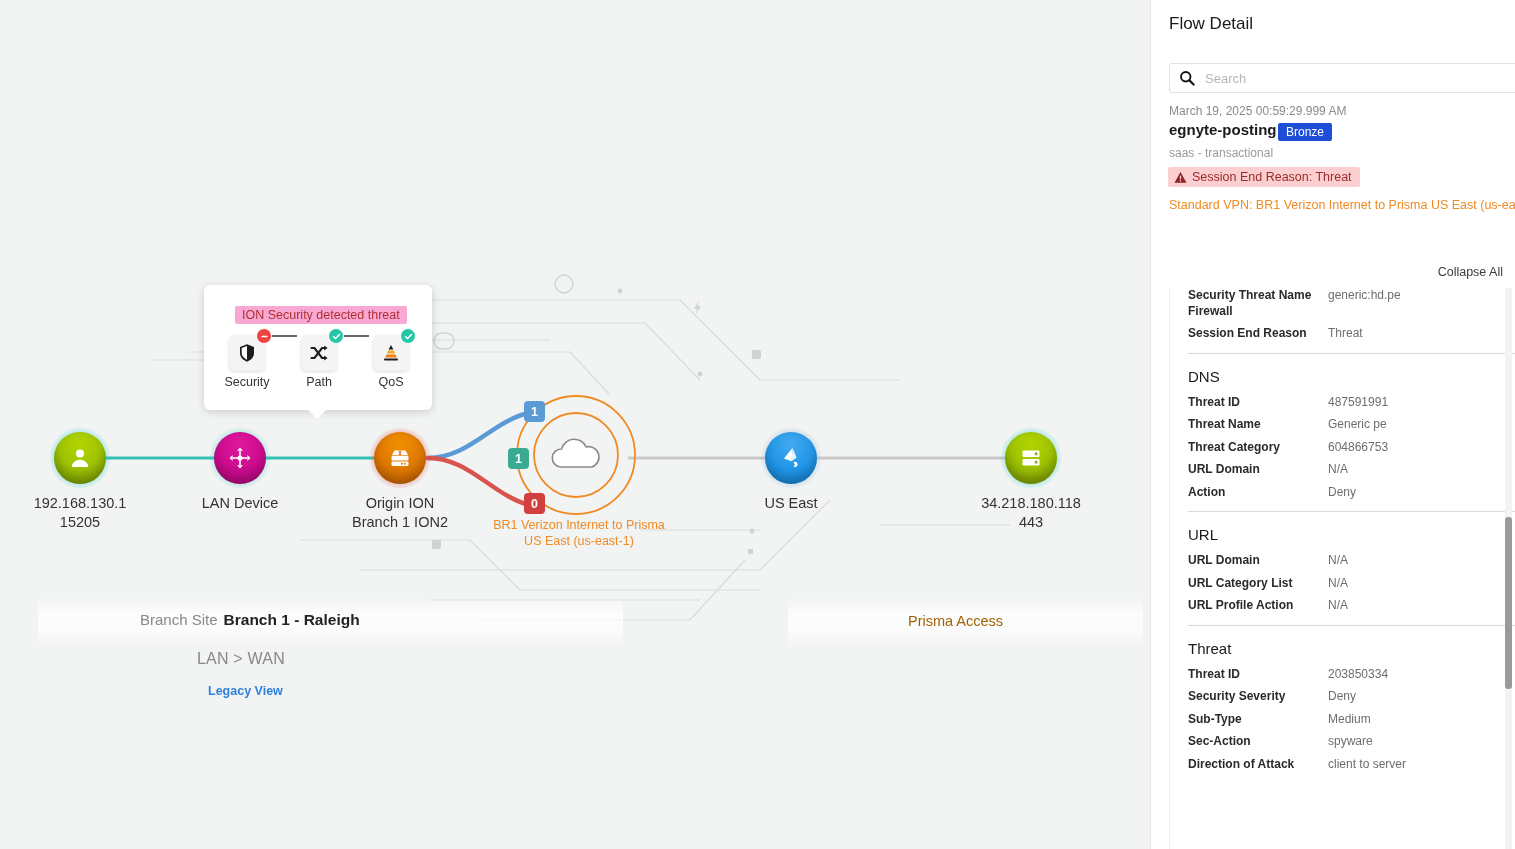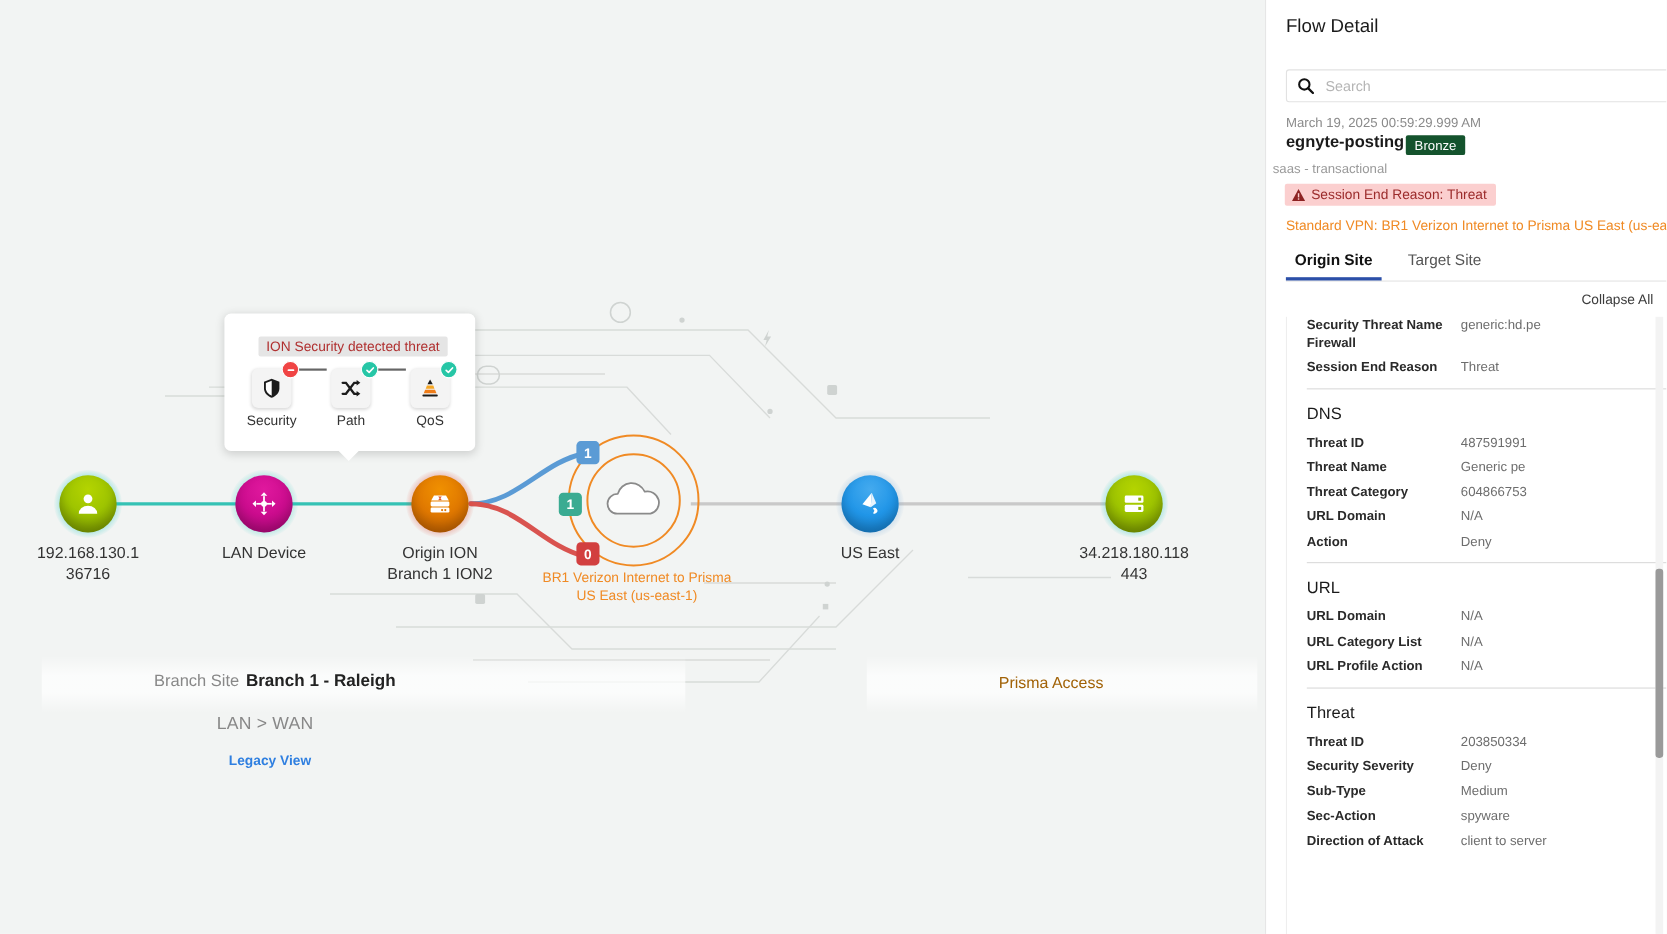"Bronze" .tier-badge { background: #14532d -> #1d4ed8 }
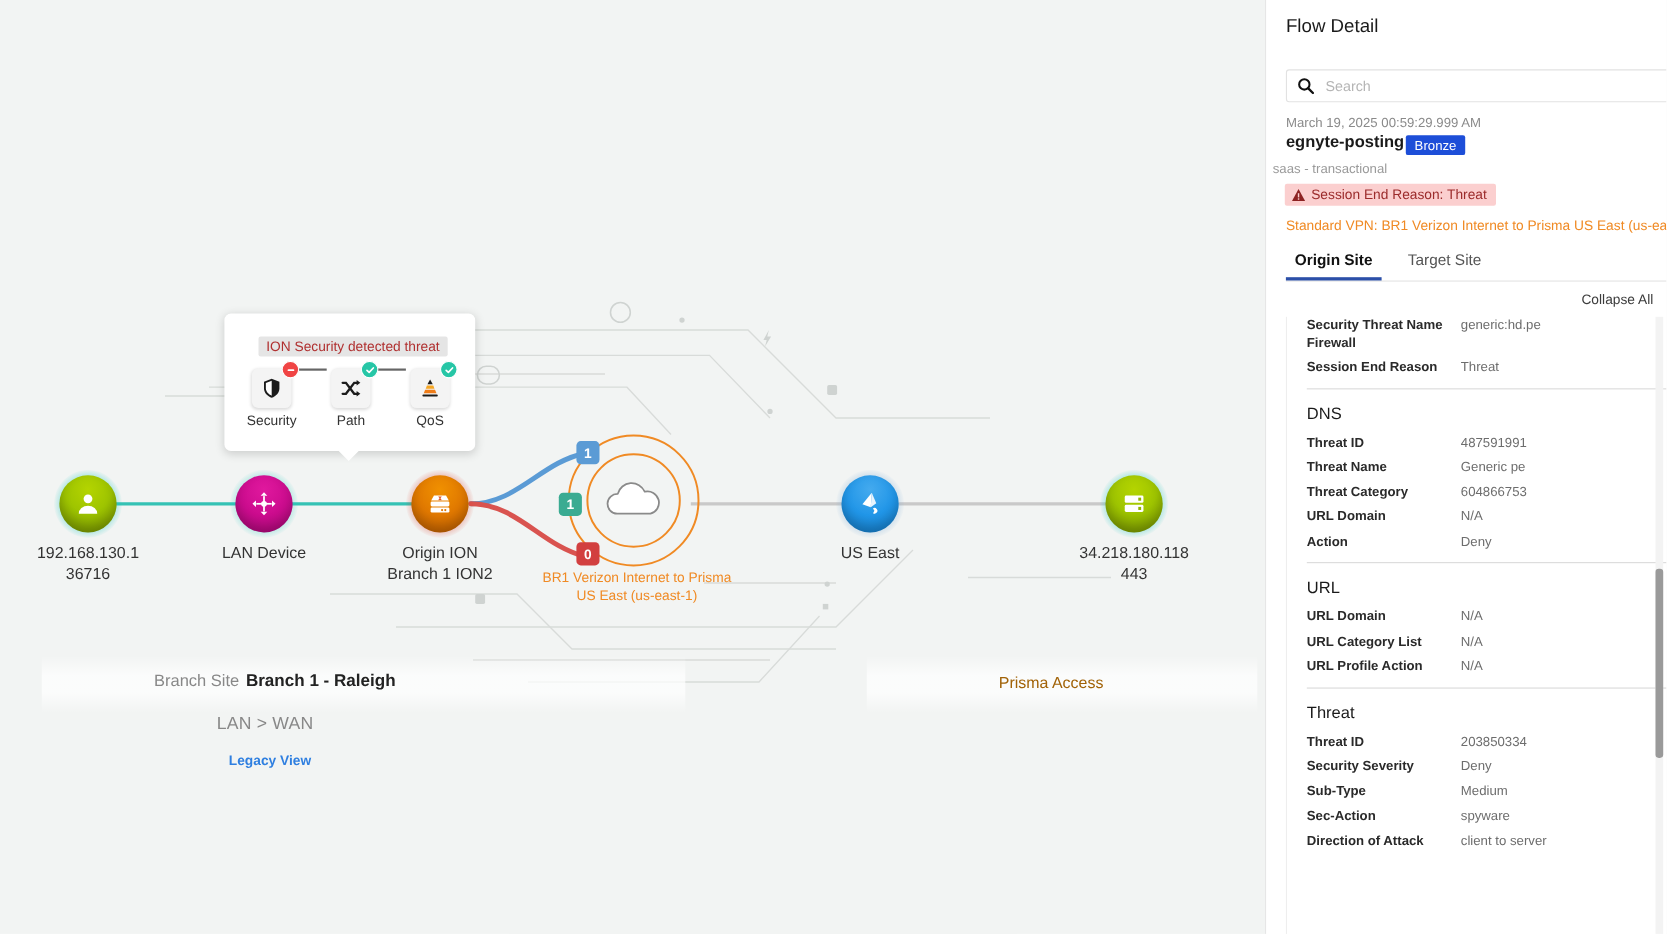"saas - transactional" .meta-sub { left: 6px -> 18px }
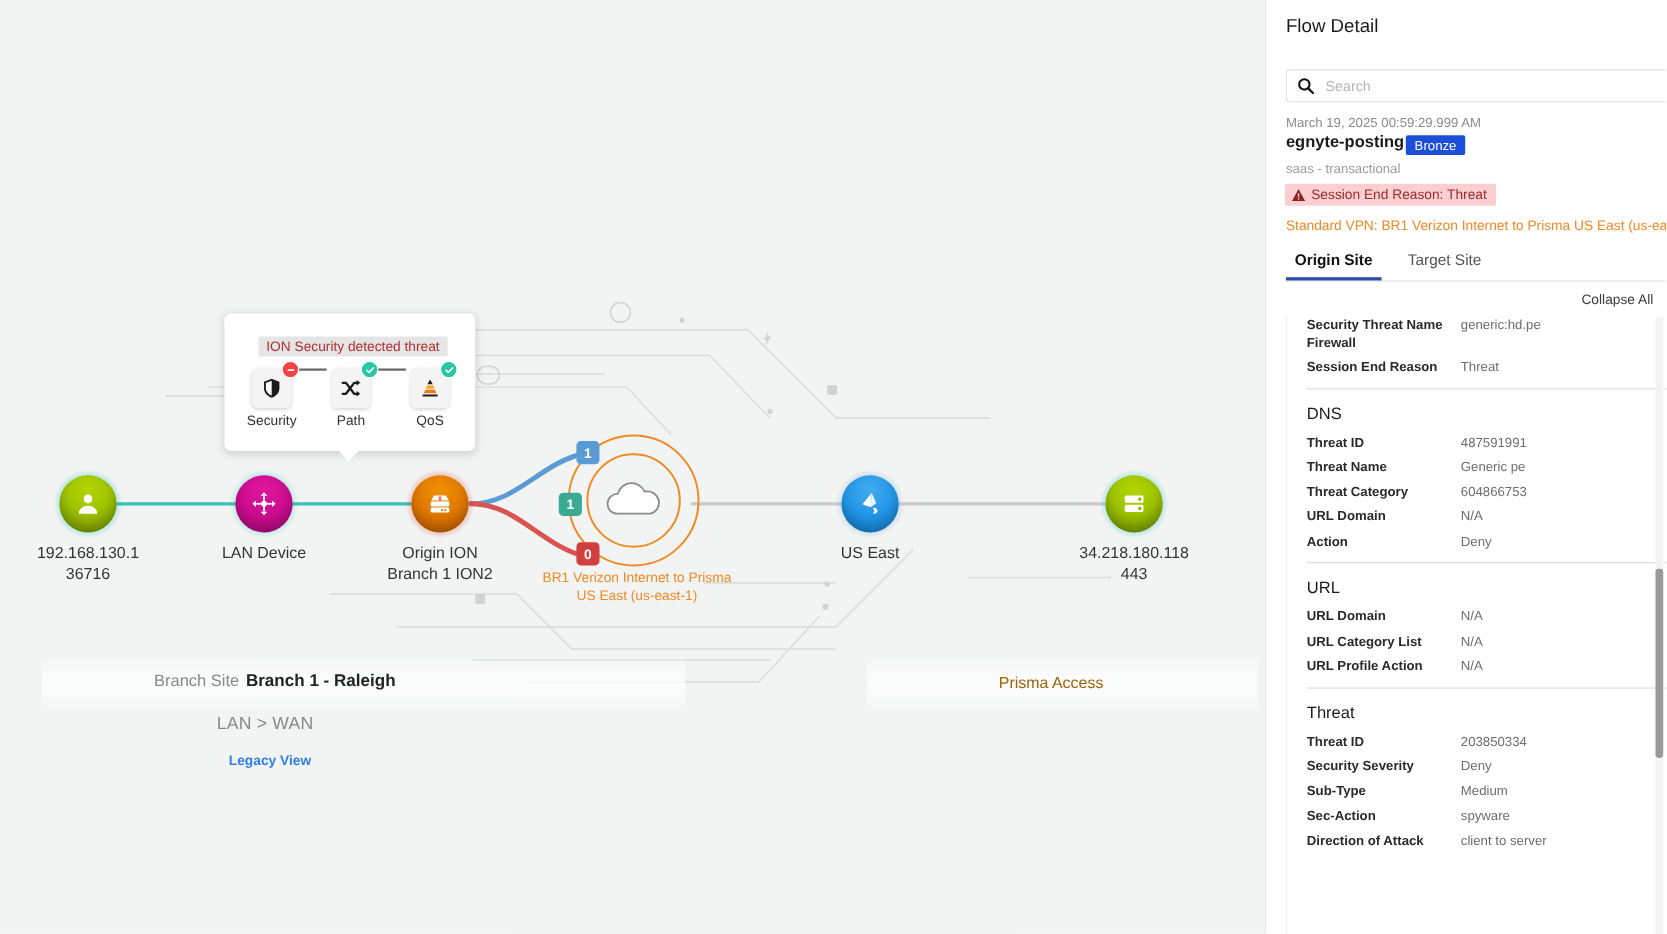"Origin Site" div.tabs { html: <div> <div>Origin Site</div> <div>Target Site</div> </div> -> none }
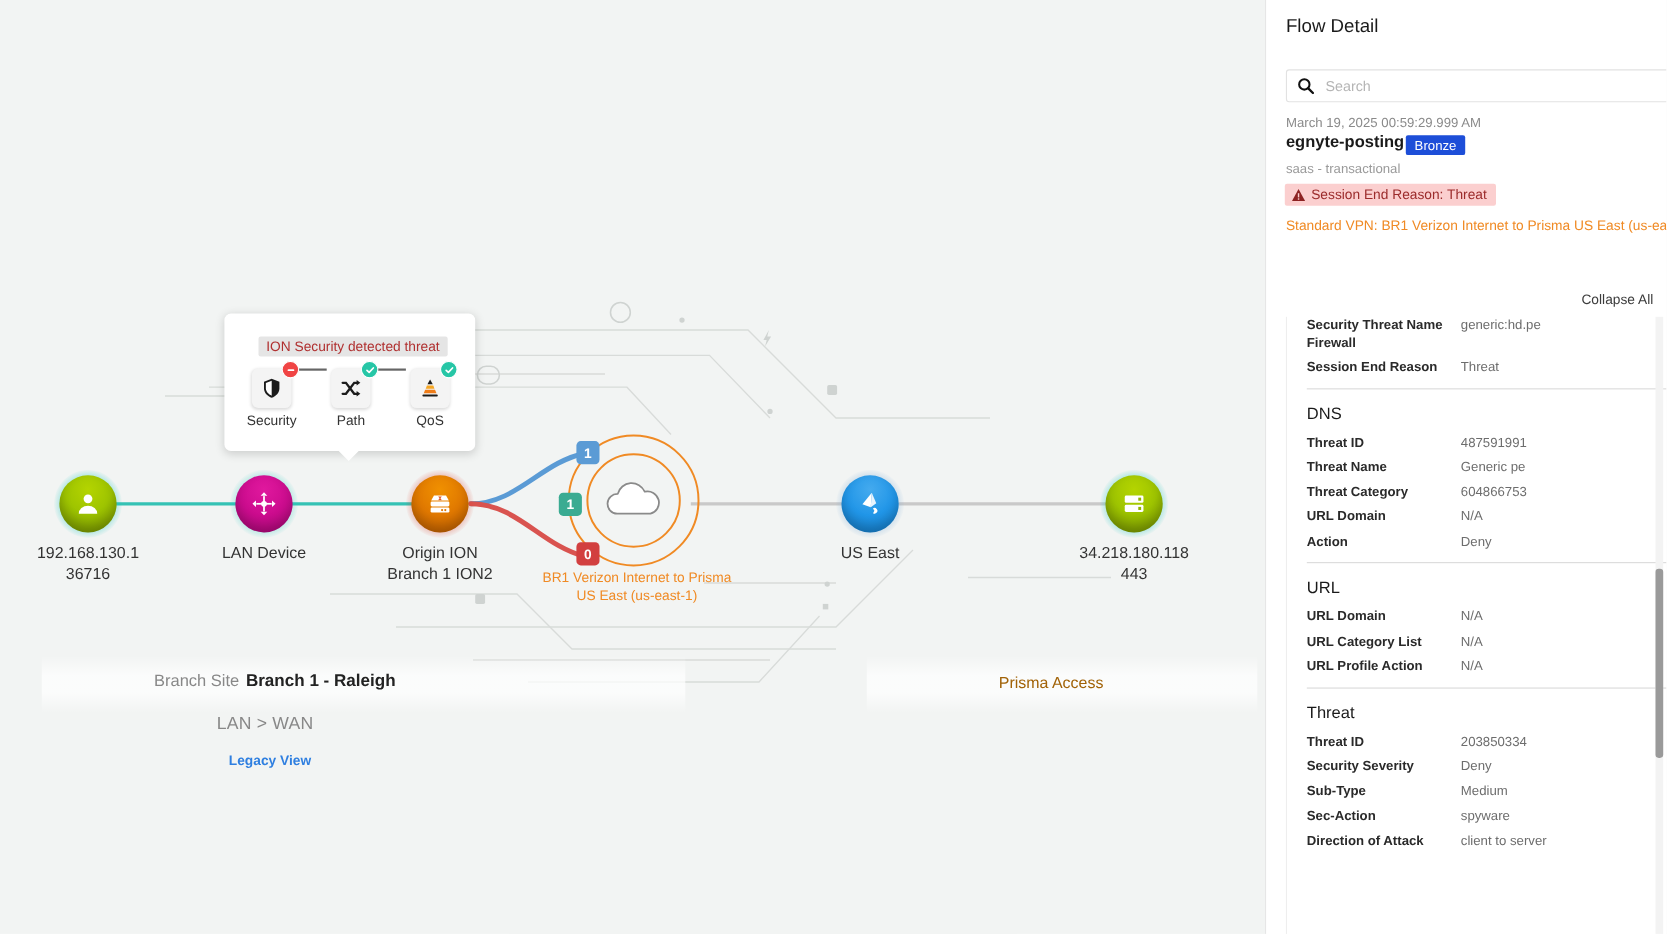"ION Security detected threat" .tip-banner { background: #e5e5e5 -> #f9a8d4 }
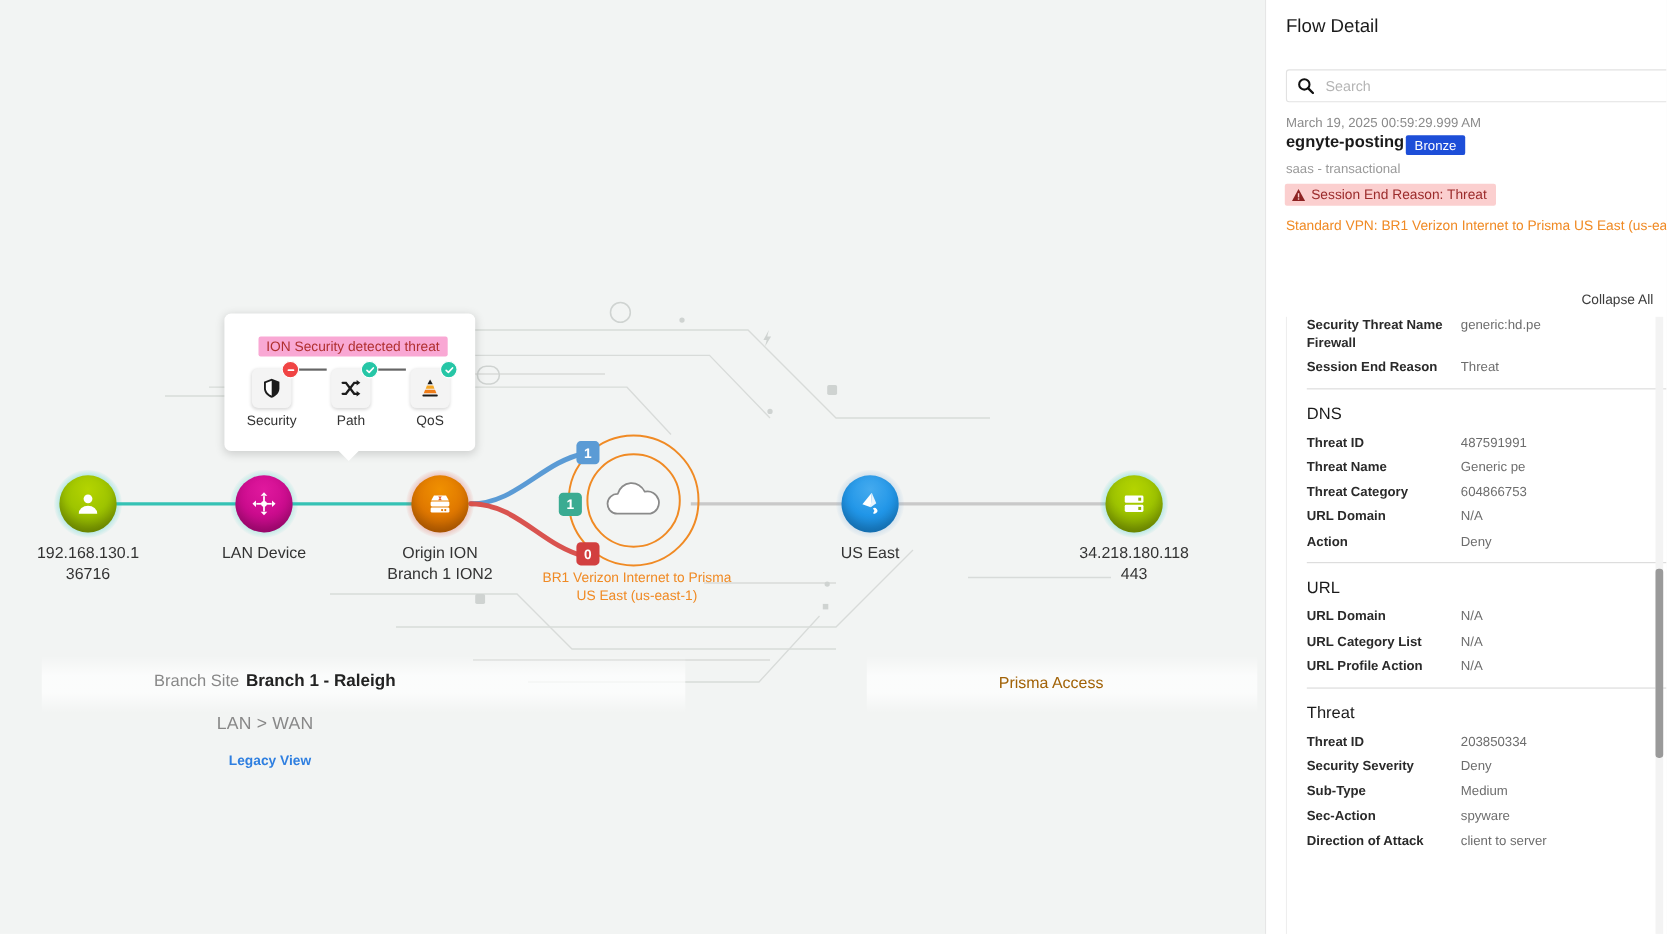"36716" span { text: 36716 -> 15205 }
